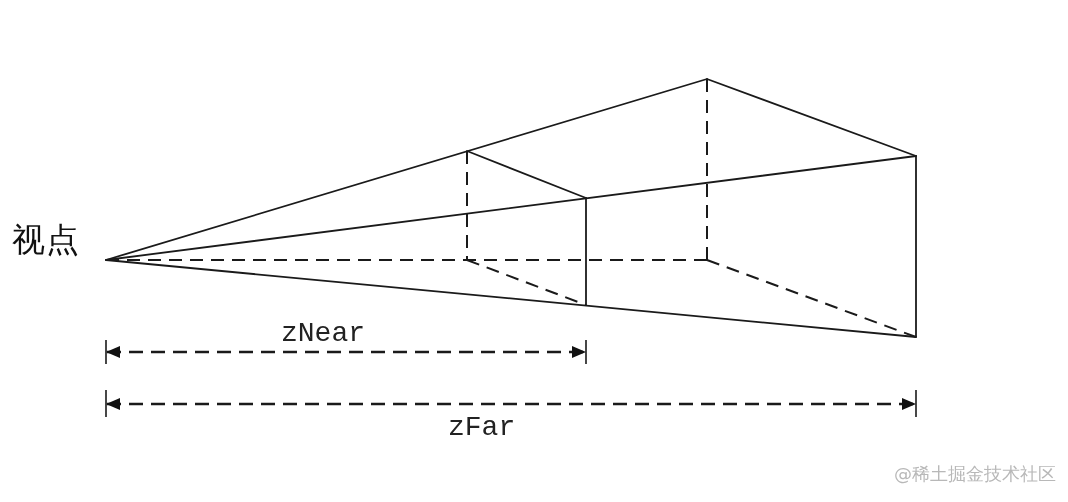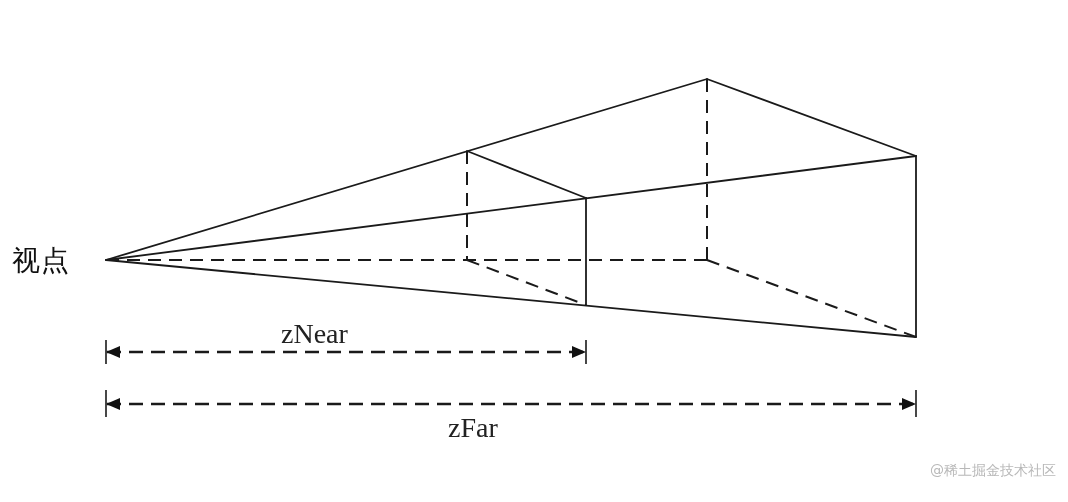"视点" .label-cn { font-size: 28px -> 33px; top: 242px -> 218px }
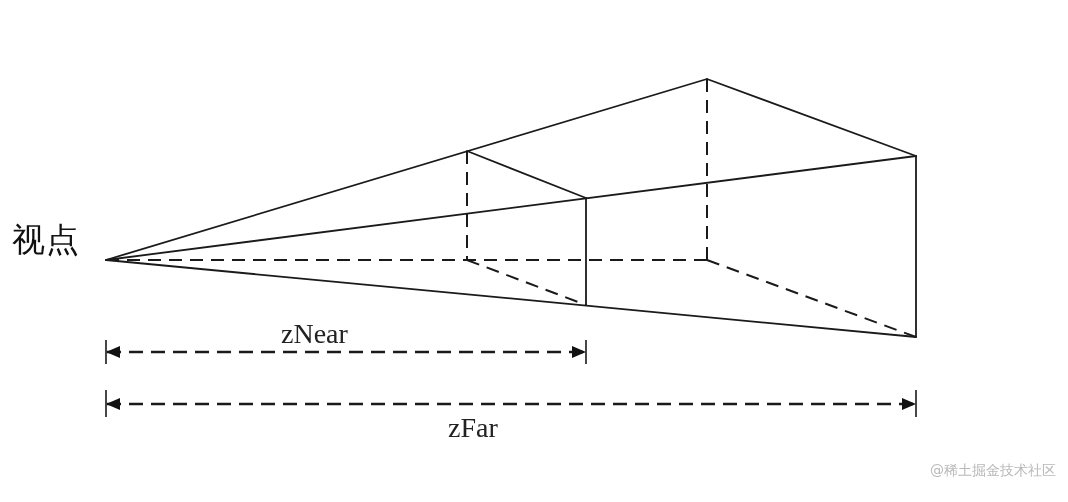"zNear" .label-serif { font-family: Liberation Serif, serif -> Liberation Mono, monospace }
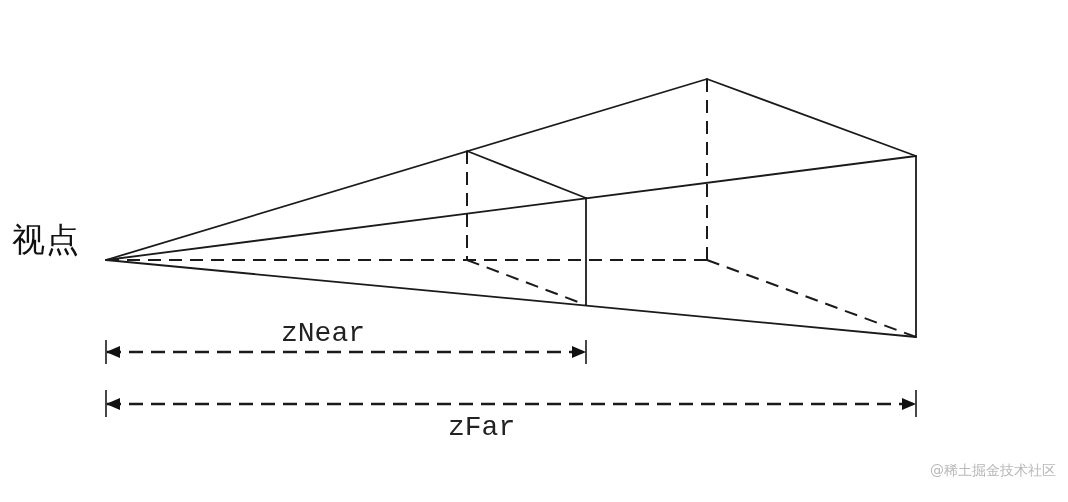"@稀土掘金技术社区" .watermark { font-size: 14px -> 18px }
